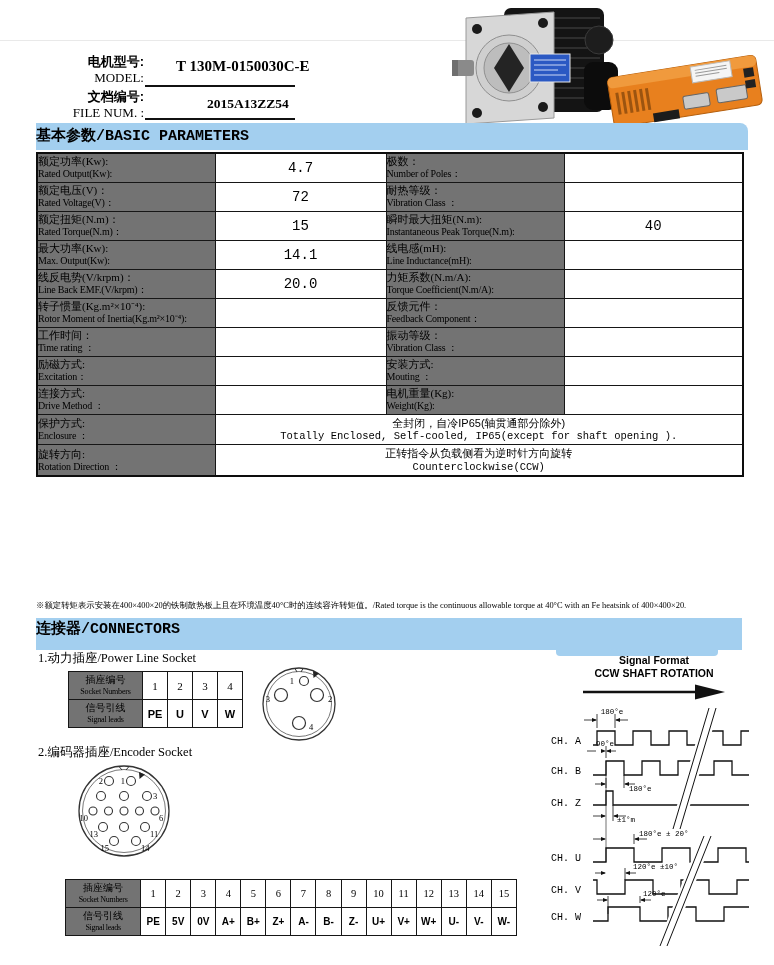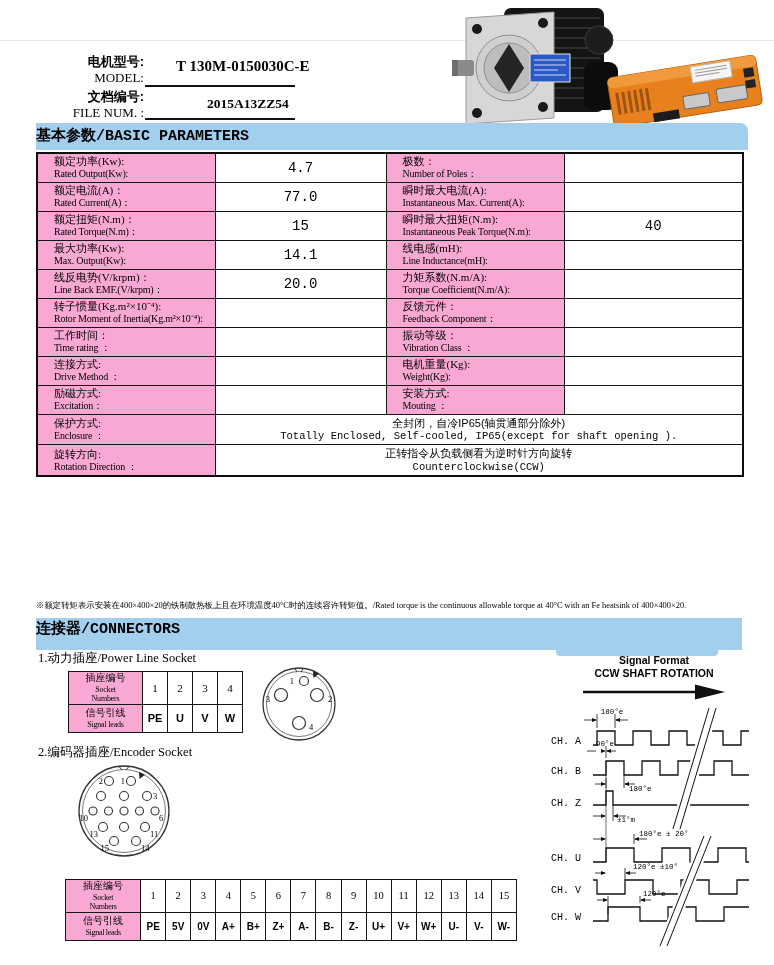"额定功率(Kw):" td.lbl { background: #f9a8d4 -> #737373; padding: 0 16px -> 0 0 }
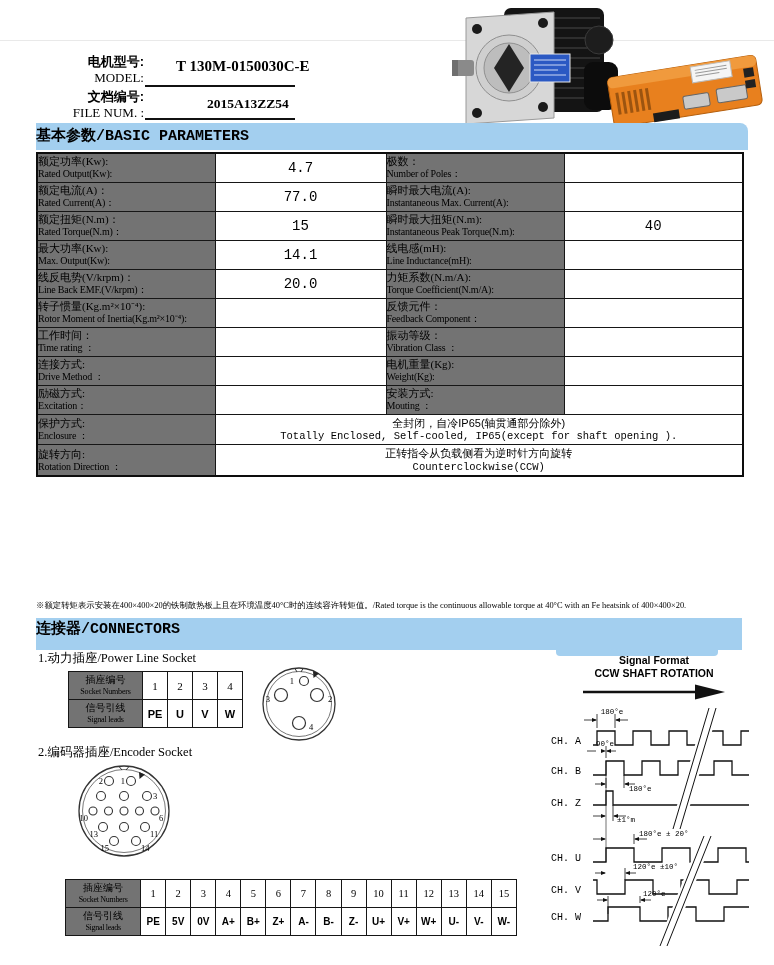"额定电压(V)：" tr { html: none -> <tr> <td> <div>额定电压(V)：</div> <div>Rated Voltage(V)：</div> </td> <td>72</td> <td> <div>耐热等级：</div> <div>Vibration Class ：</div> </td> <td></td> </tr> }
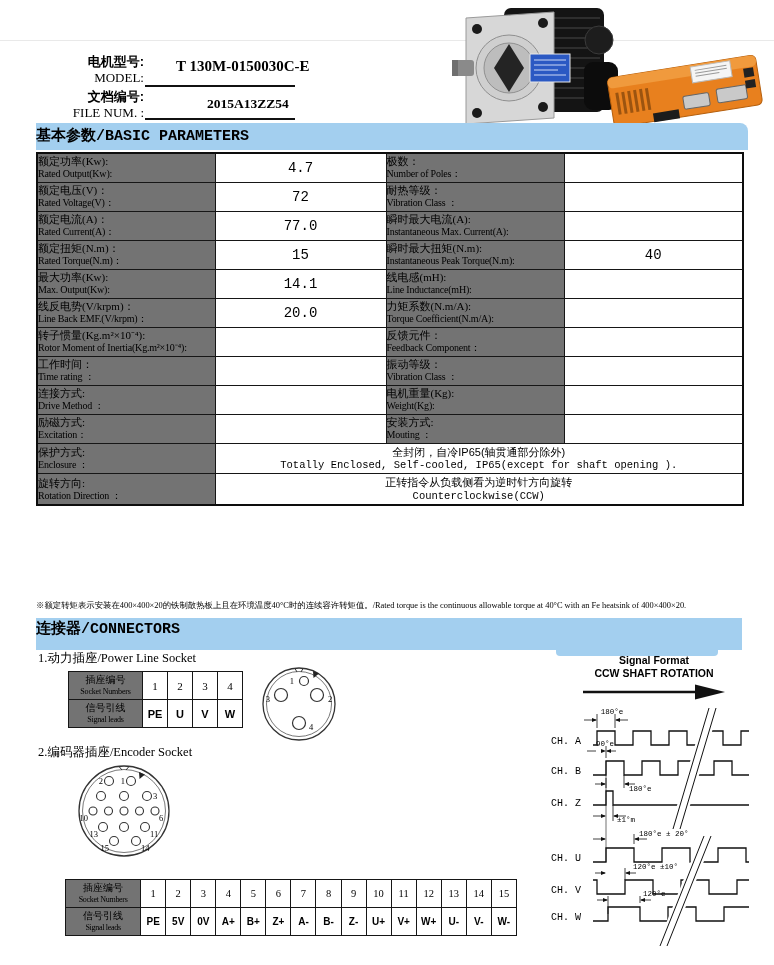"额定电流(A)：" tr { html: <tr> <td> <div>额定电流(A)：</div> <div>Rated Current(A)：</div> </td> <td>77.0</td> <td> <div>瞬时最大电流(A):</div> <div>Instantaneous Max. Current(A):</div> </td> <td></td> </tr> -> none }
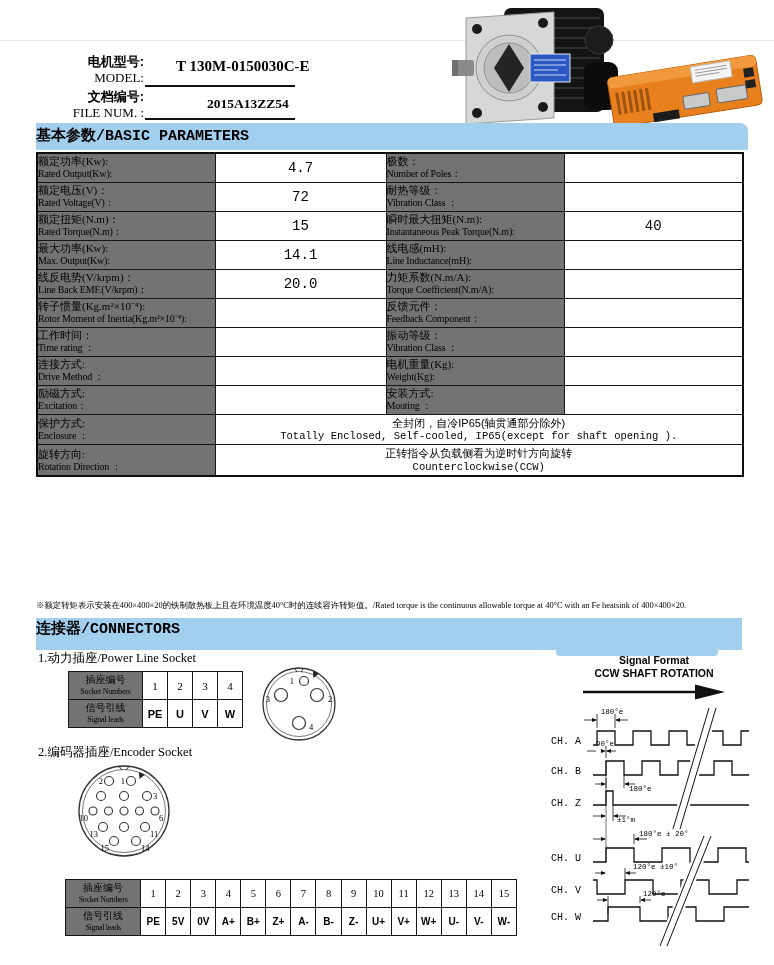"连接方式:" tr { order: before "励磁方式:" -> after "励磁方式:" }
